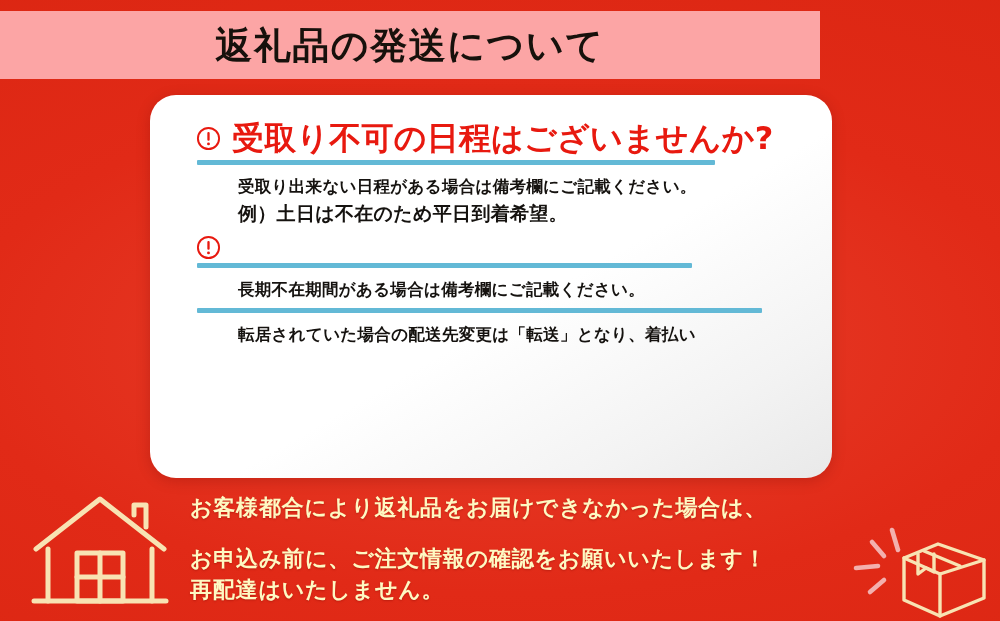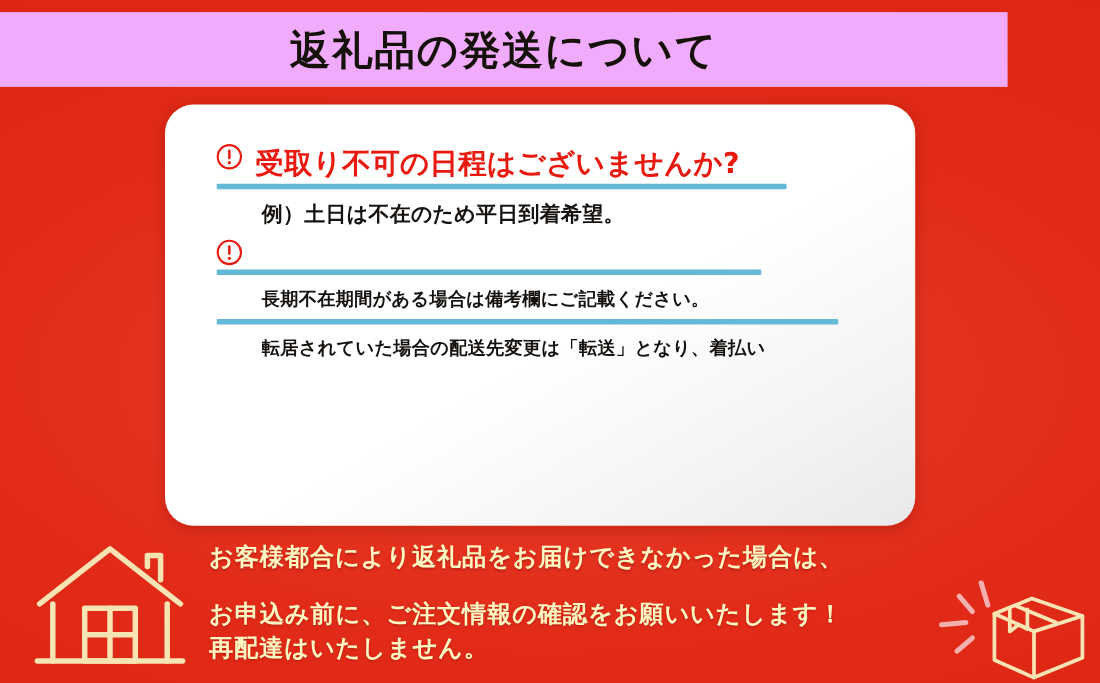"返礼品の発送について" .header-band { background: #f0abfc -> #fca5a5; width: 916px -> 820px }
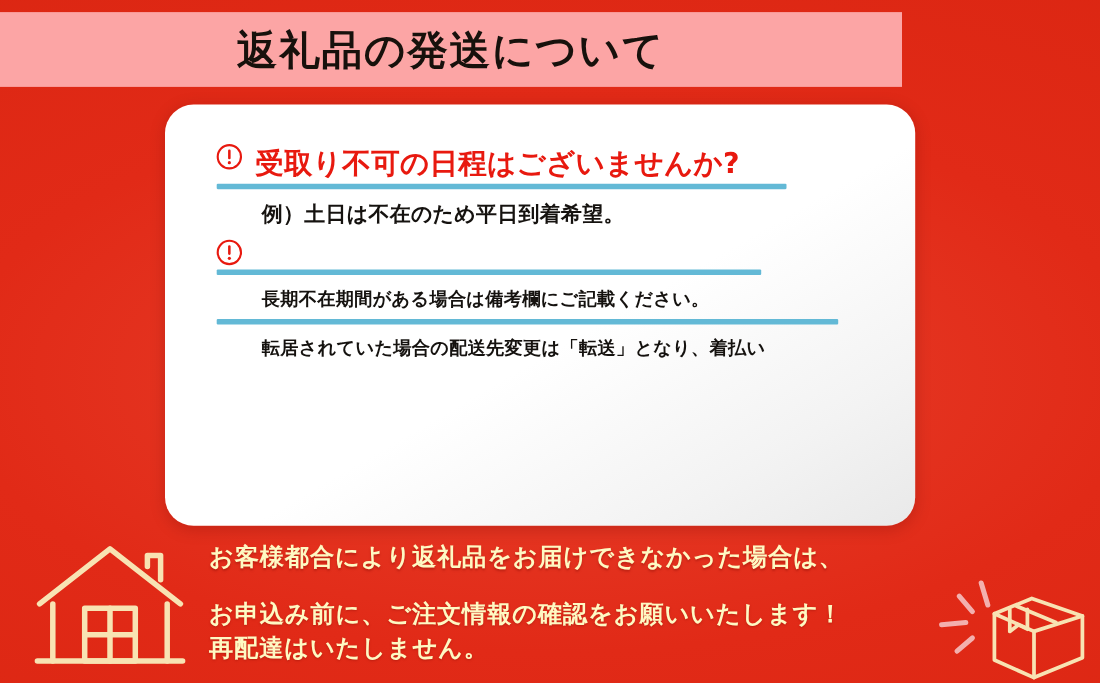"受取り不可の日程はございませんか?" .q-text { font-size: 26px -> 32px; margin-top: 14px -> none }
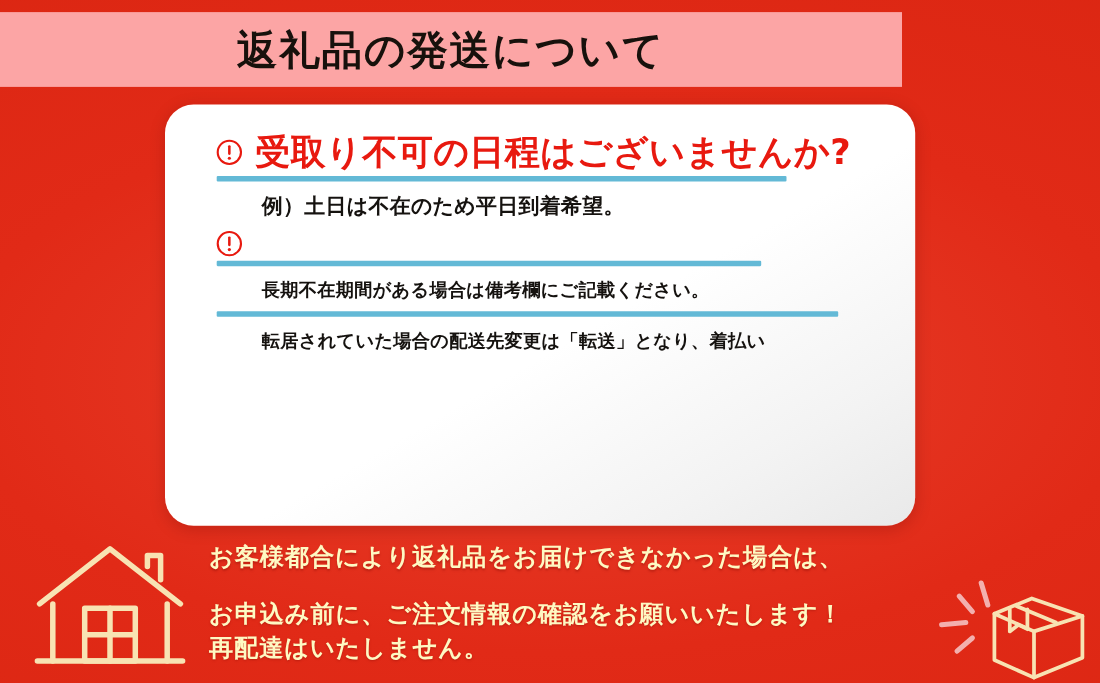"受取り出来ない日程がある場合は備考欄にご記載ください。" span { html: none -> <span>受取り出来ない日程がある場合は備考欄にご記載ください。</span> }
